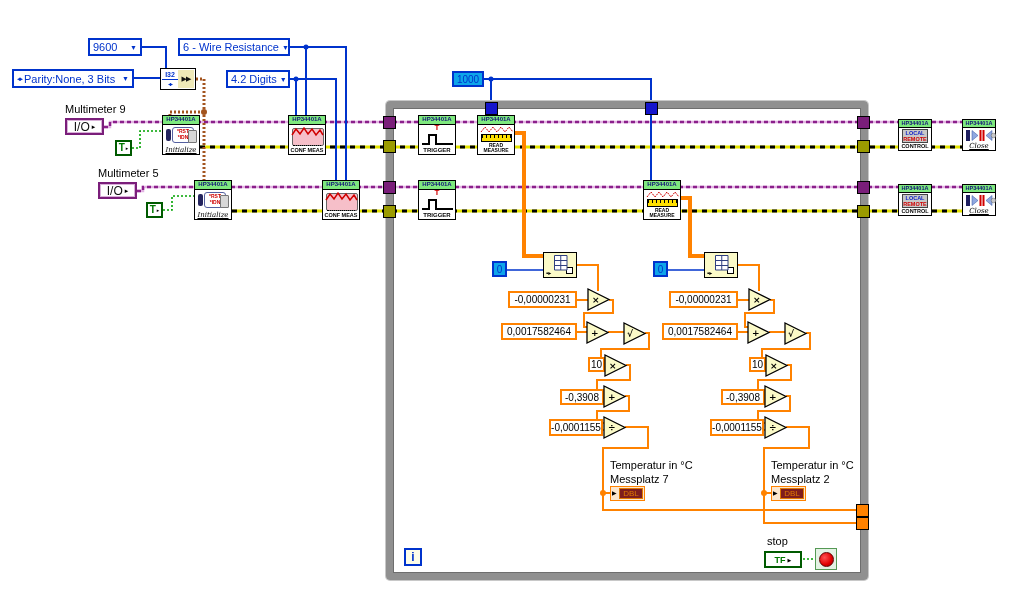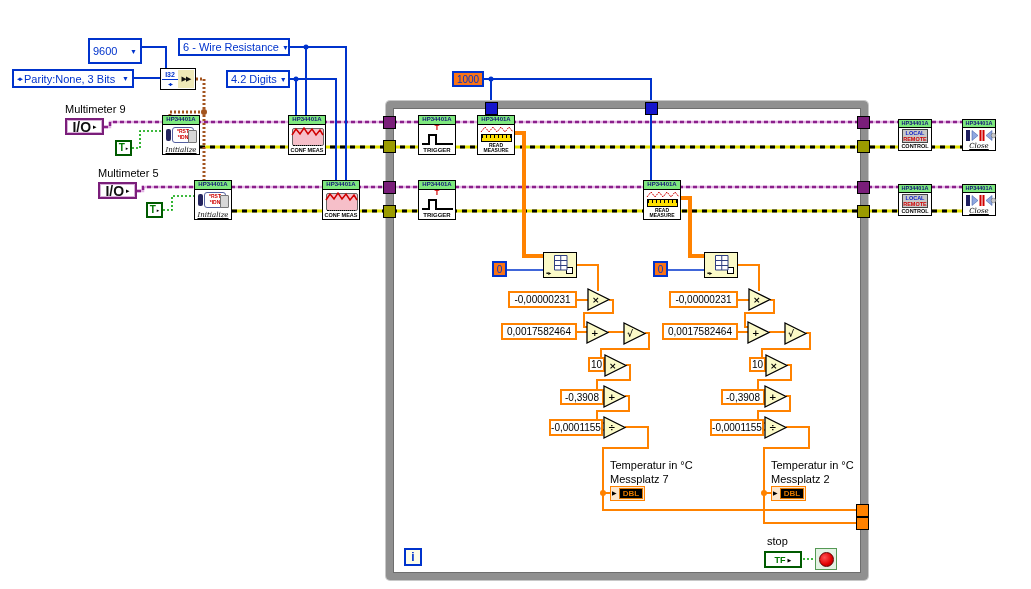"9600" div.ring { height: 26px -> 18px }
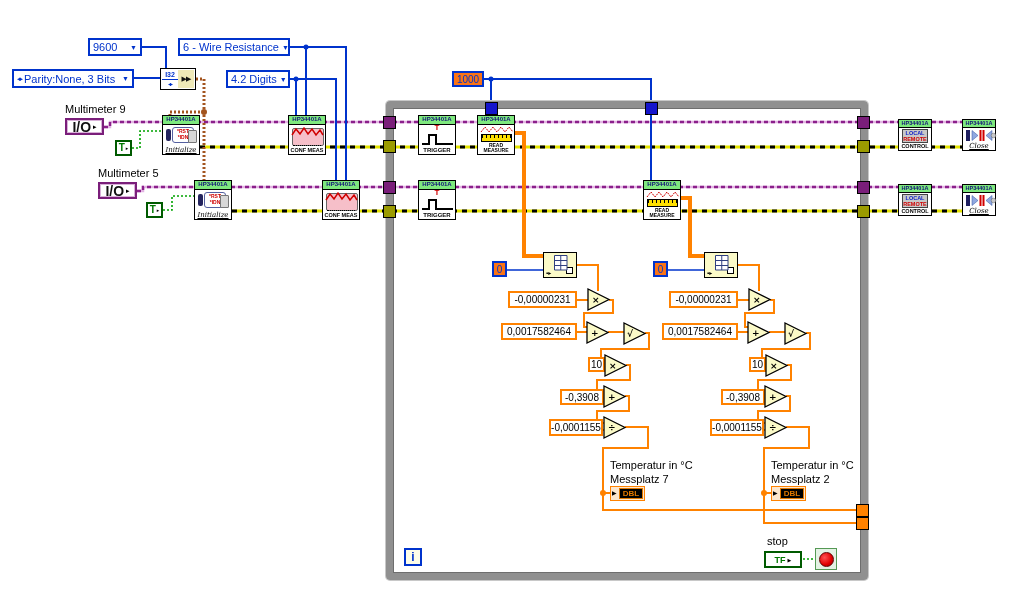"1000" .bluebox { background: #f97316 -> #0ea5e9 }
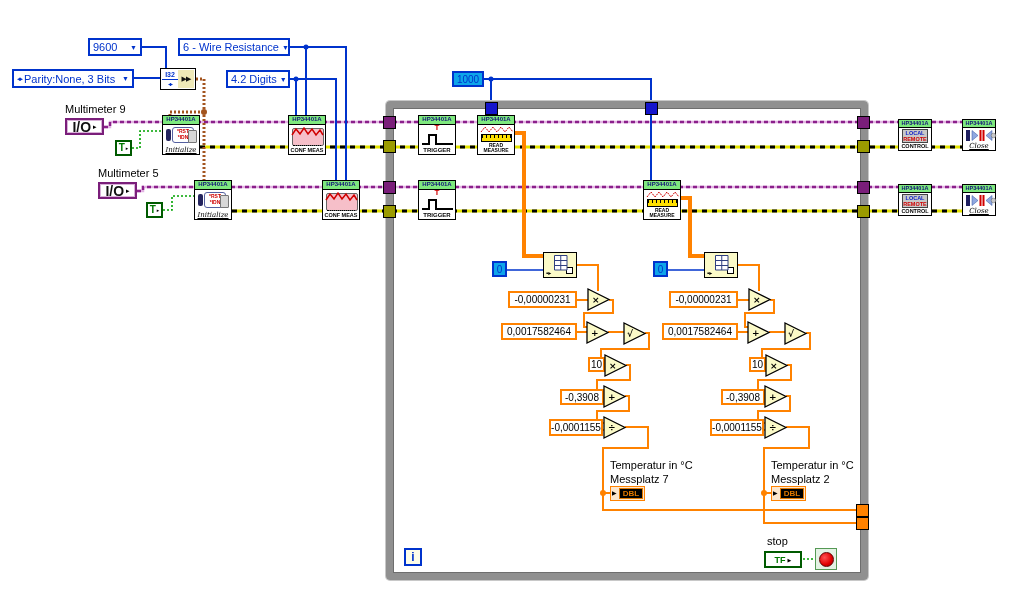"I/O" .iotext { font-size: 14px -> 12px; font-weight: bold -> normal }
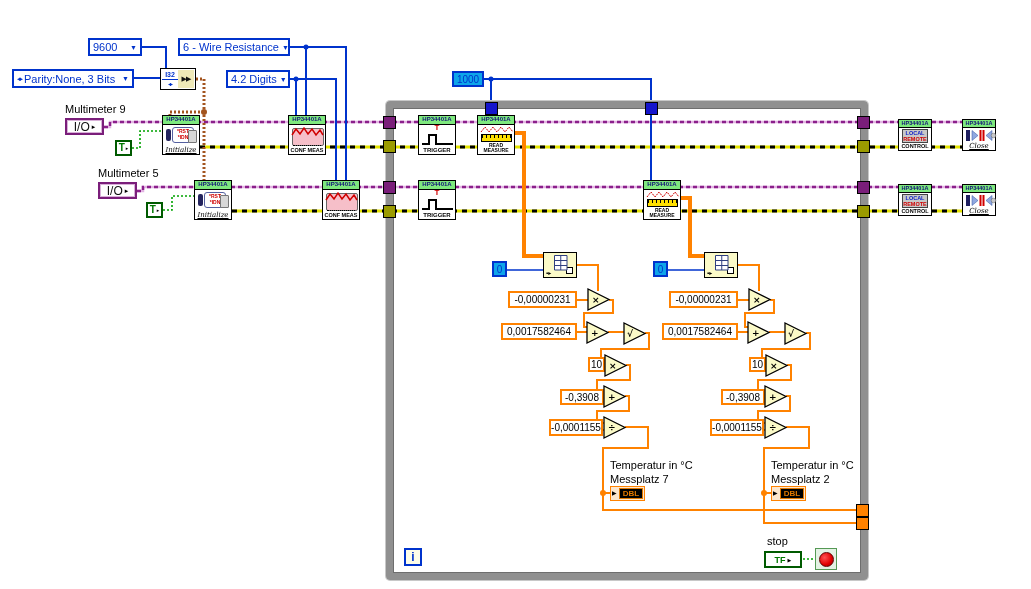"DBL" .dbl-text { background: #000000 -> #7f1d1d; font-weight: bold -> normal }
